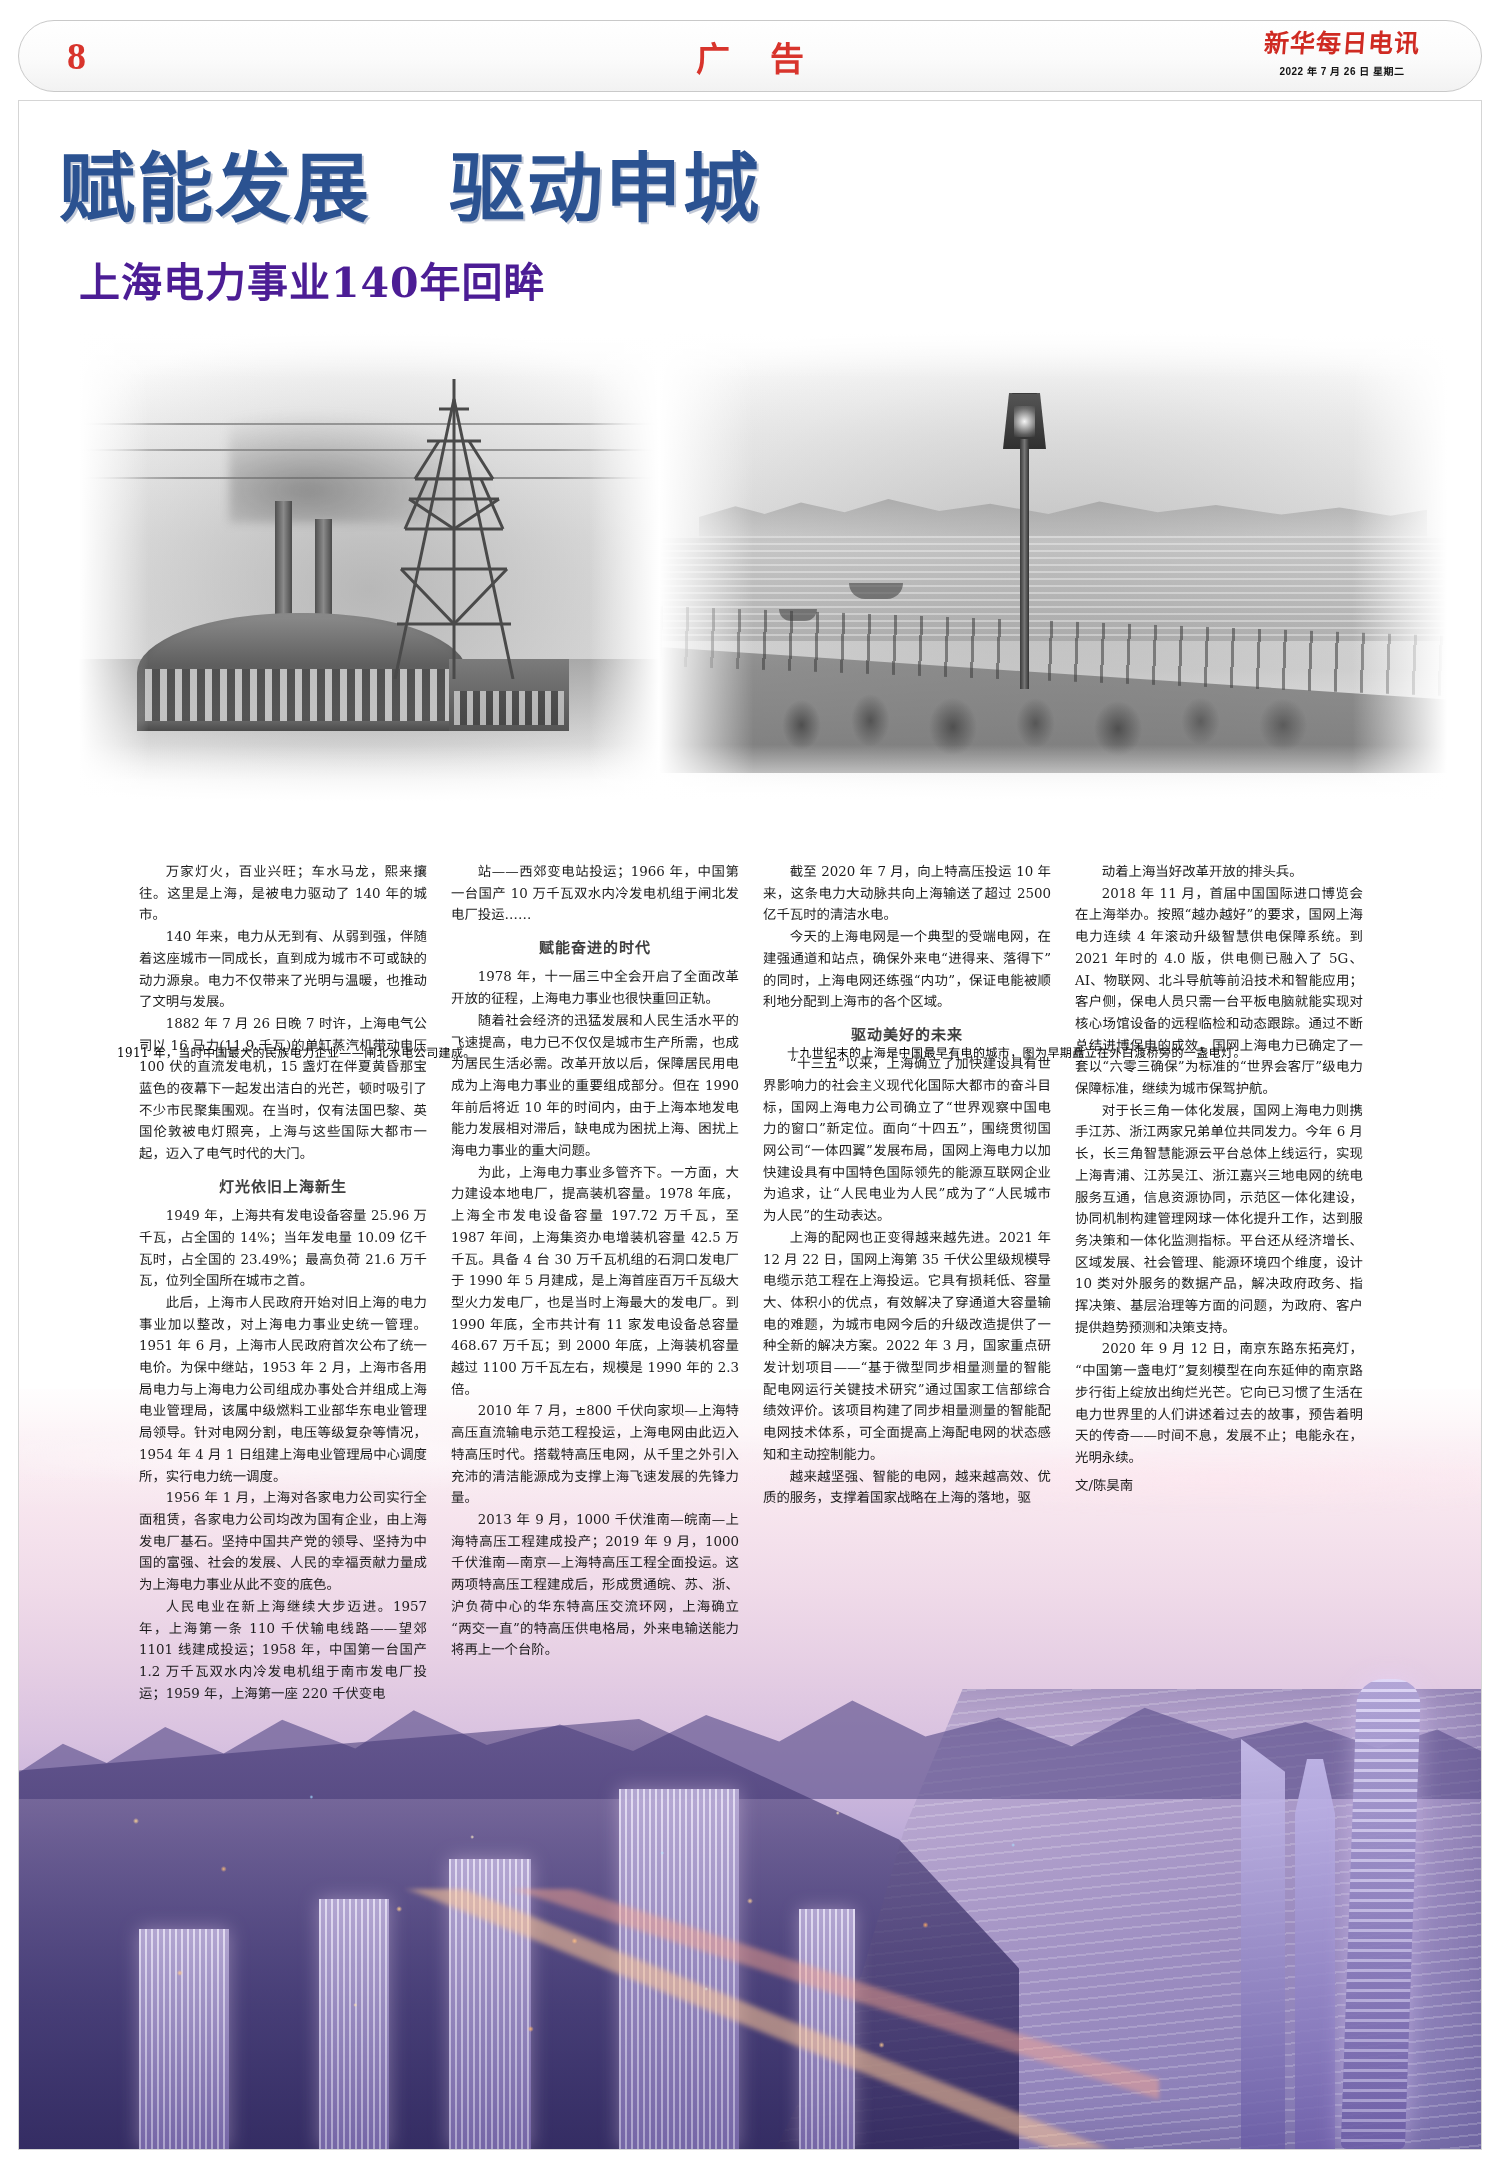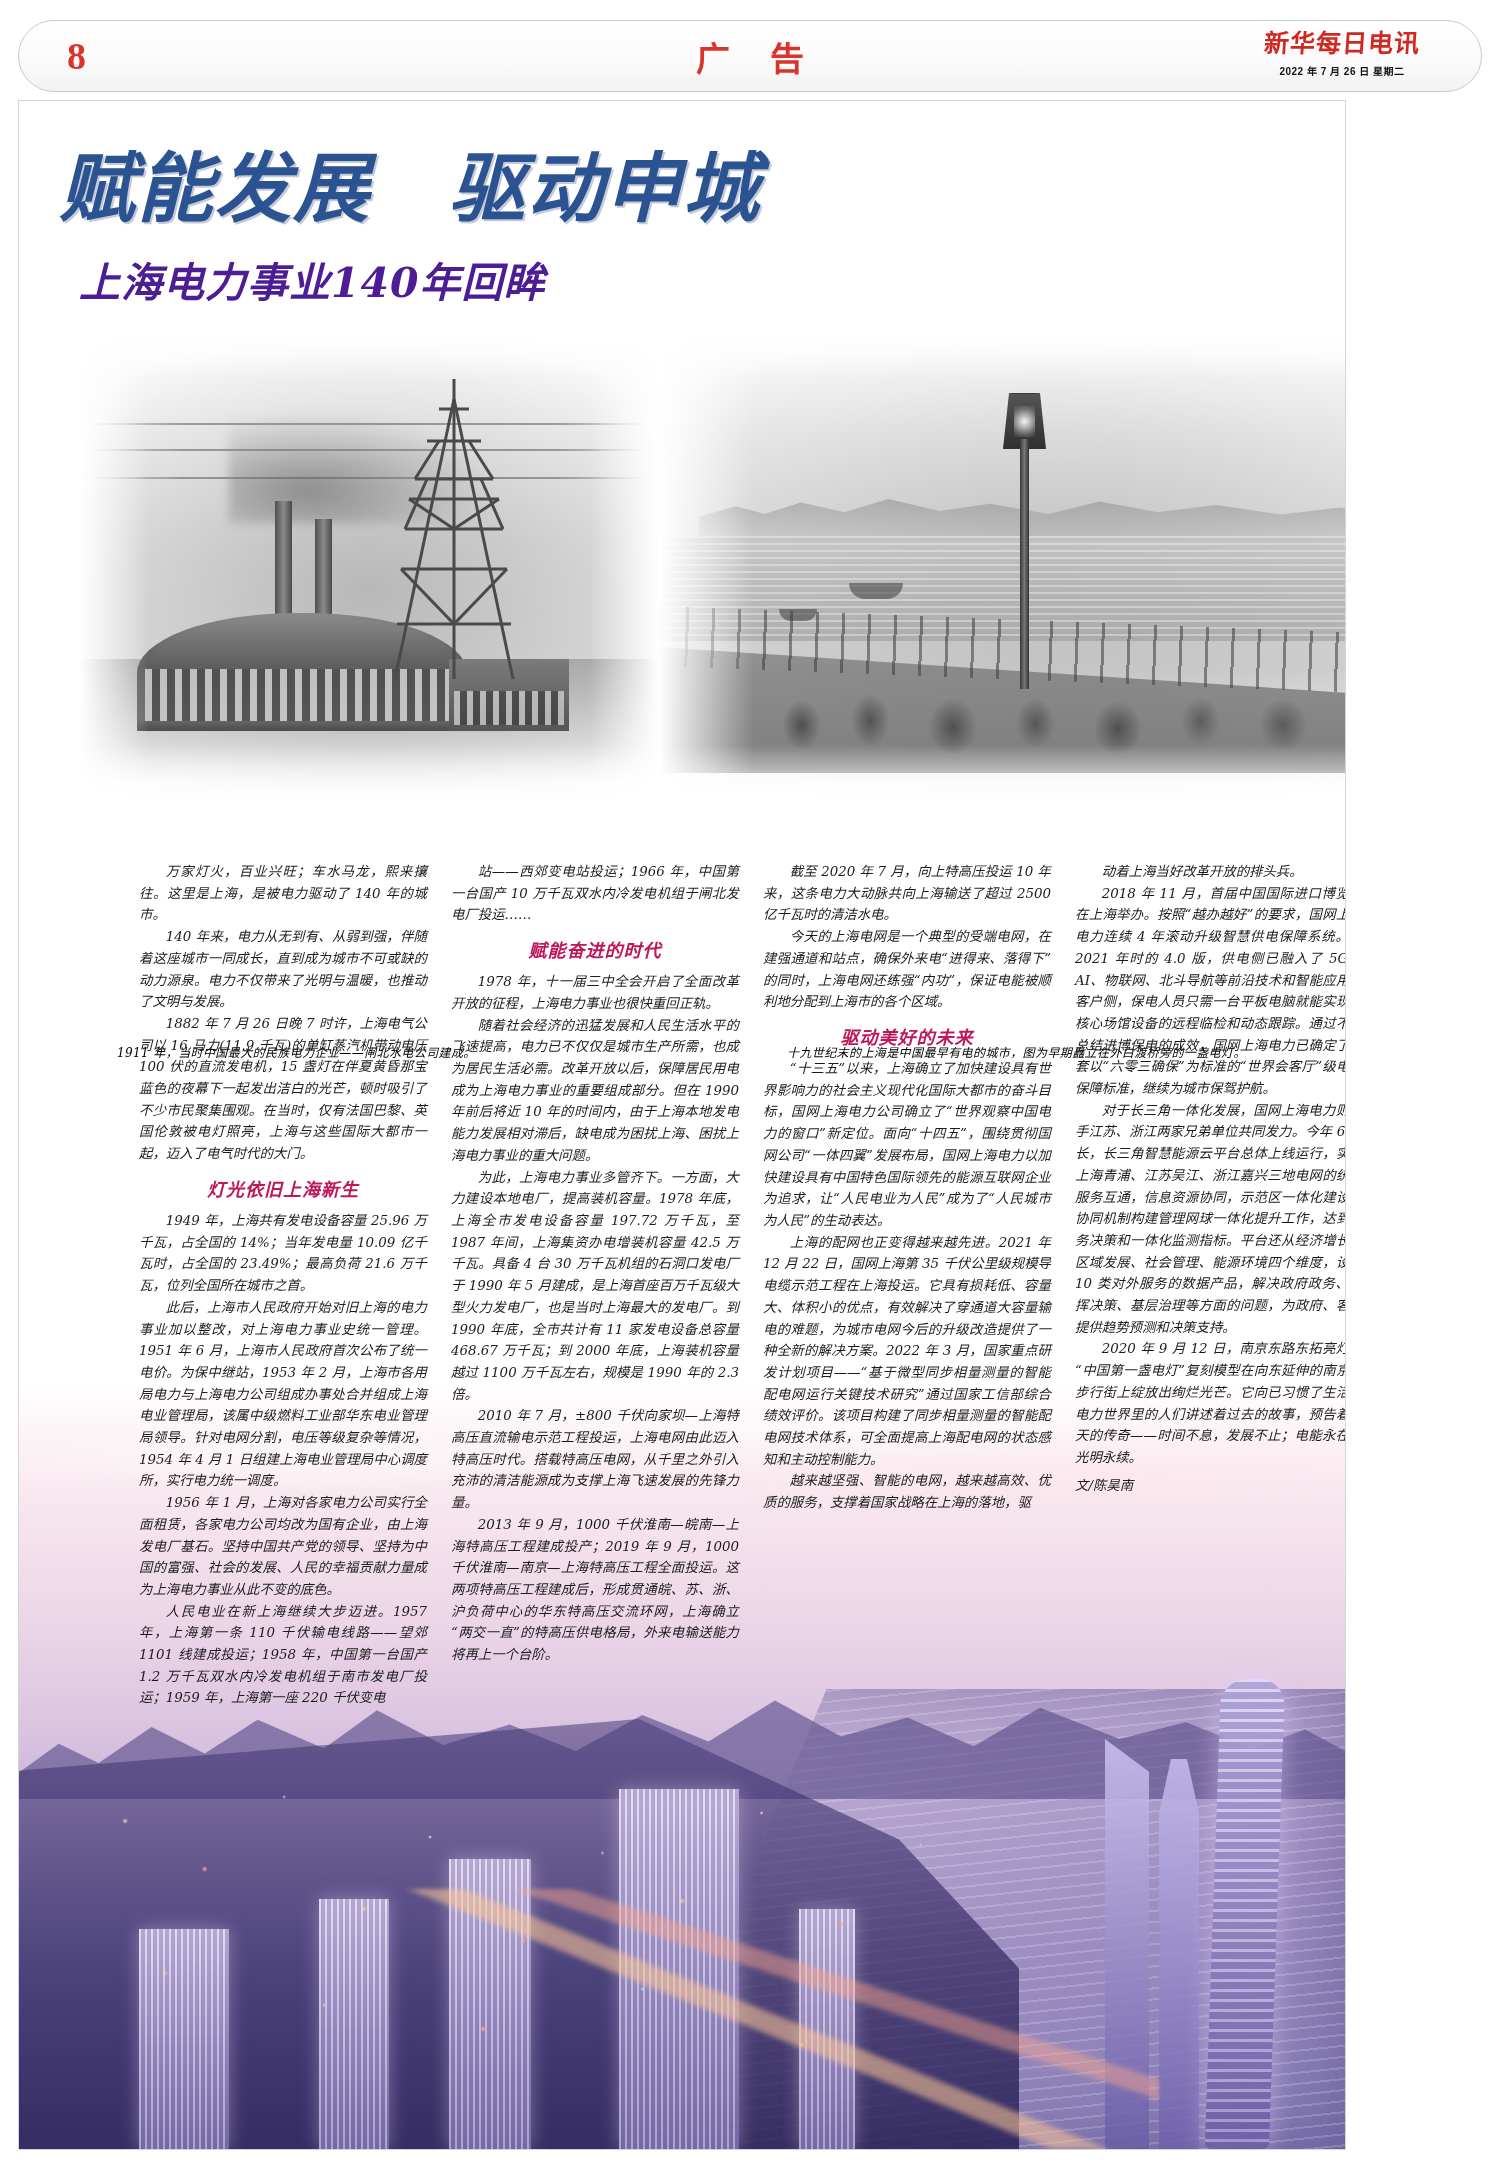"赋能发展 驱动申城" .page-frame { font-style: italic -> none; width: 1328px -> 1464px }
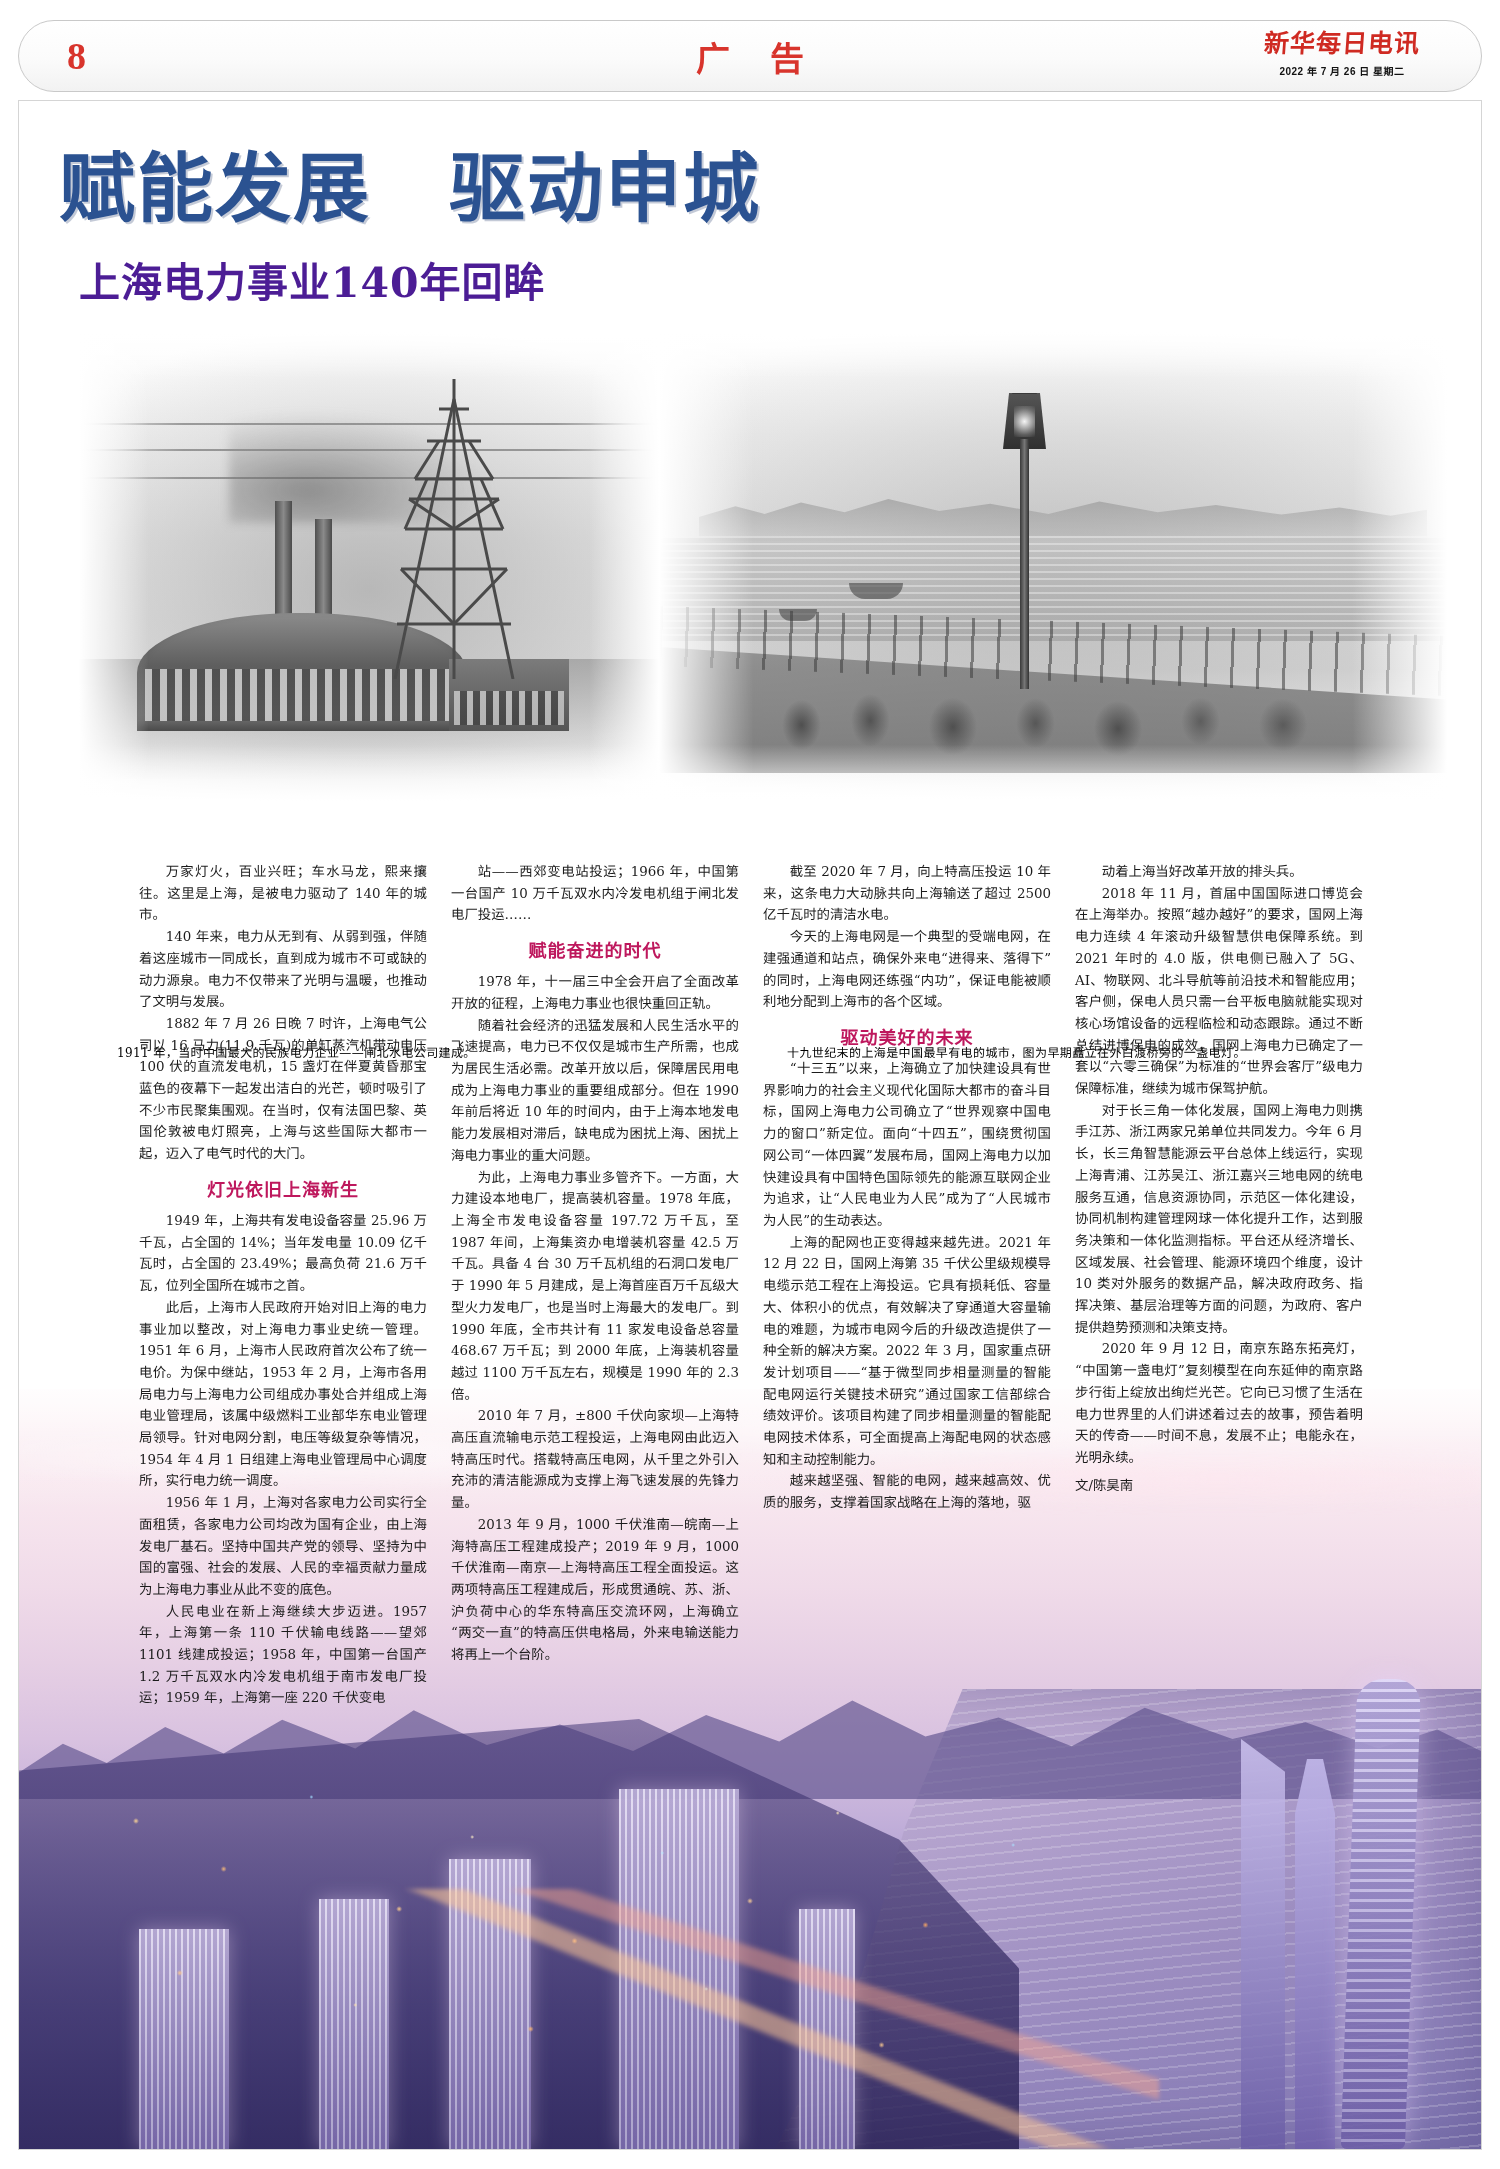"赋能奋进的时代" .sec-head { color: #be185d -> #404040; font-size: 18px -> 15px }
